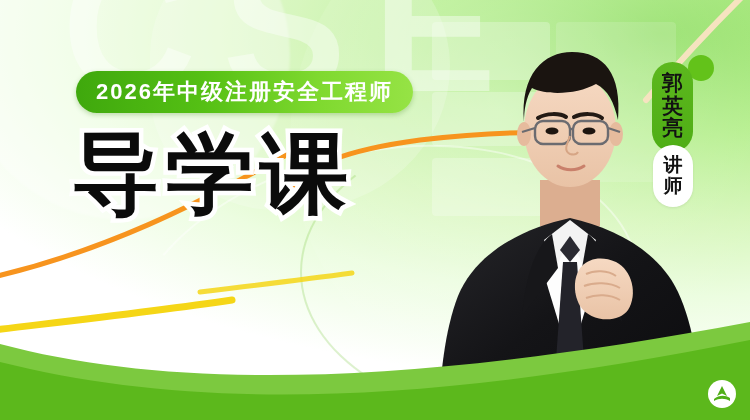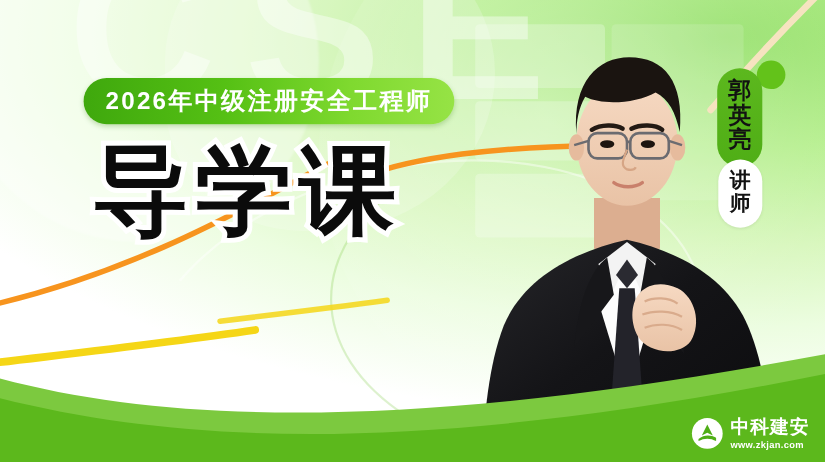"导学课" .hl-line.l2 { margin-left: 14px -> 2px }
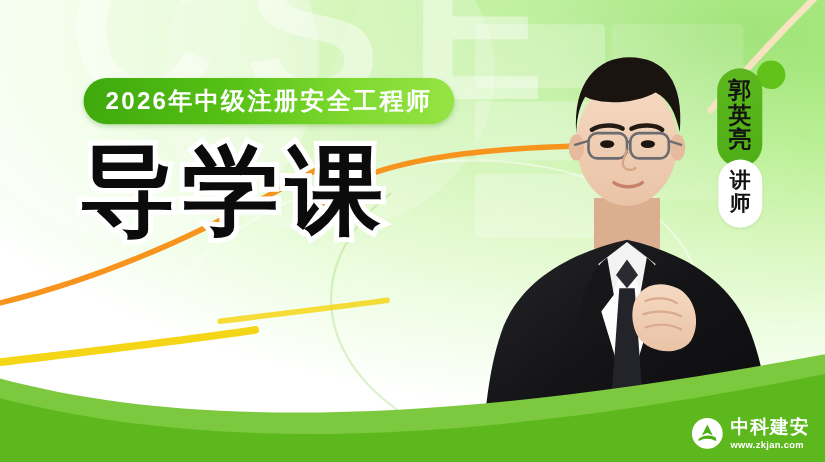"中科建安" div.logo-text { html: <div> <div>中科建安</div> <div>www.zkjan.com</div> </div> -> none }
